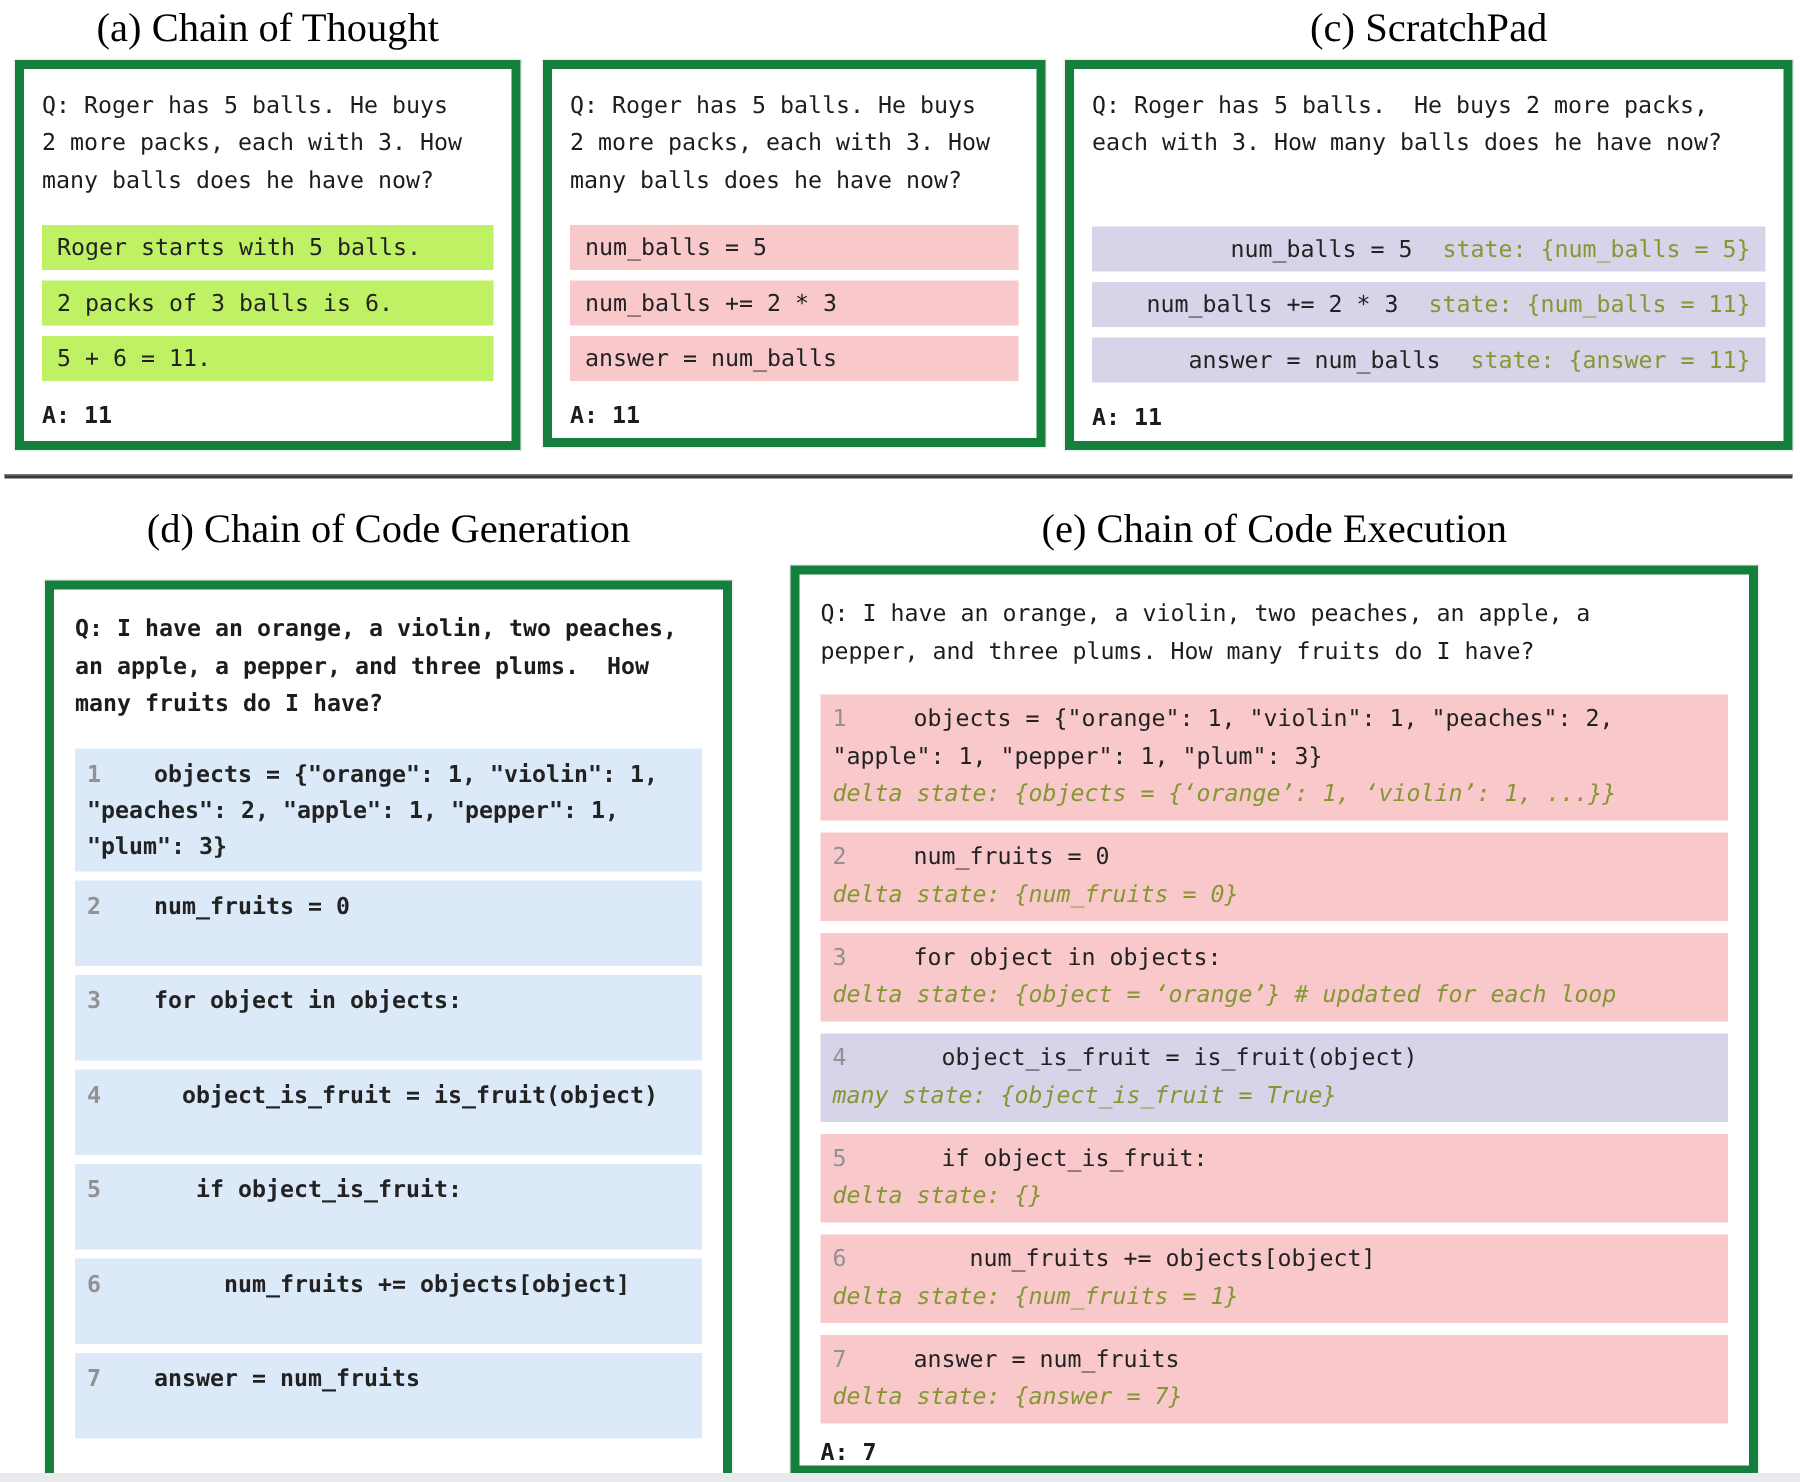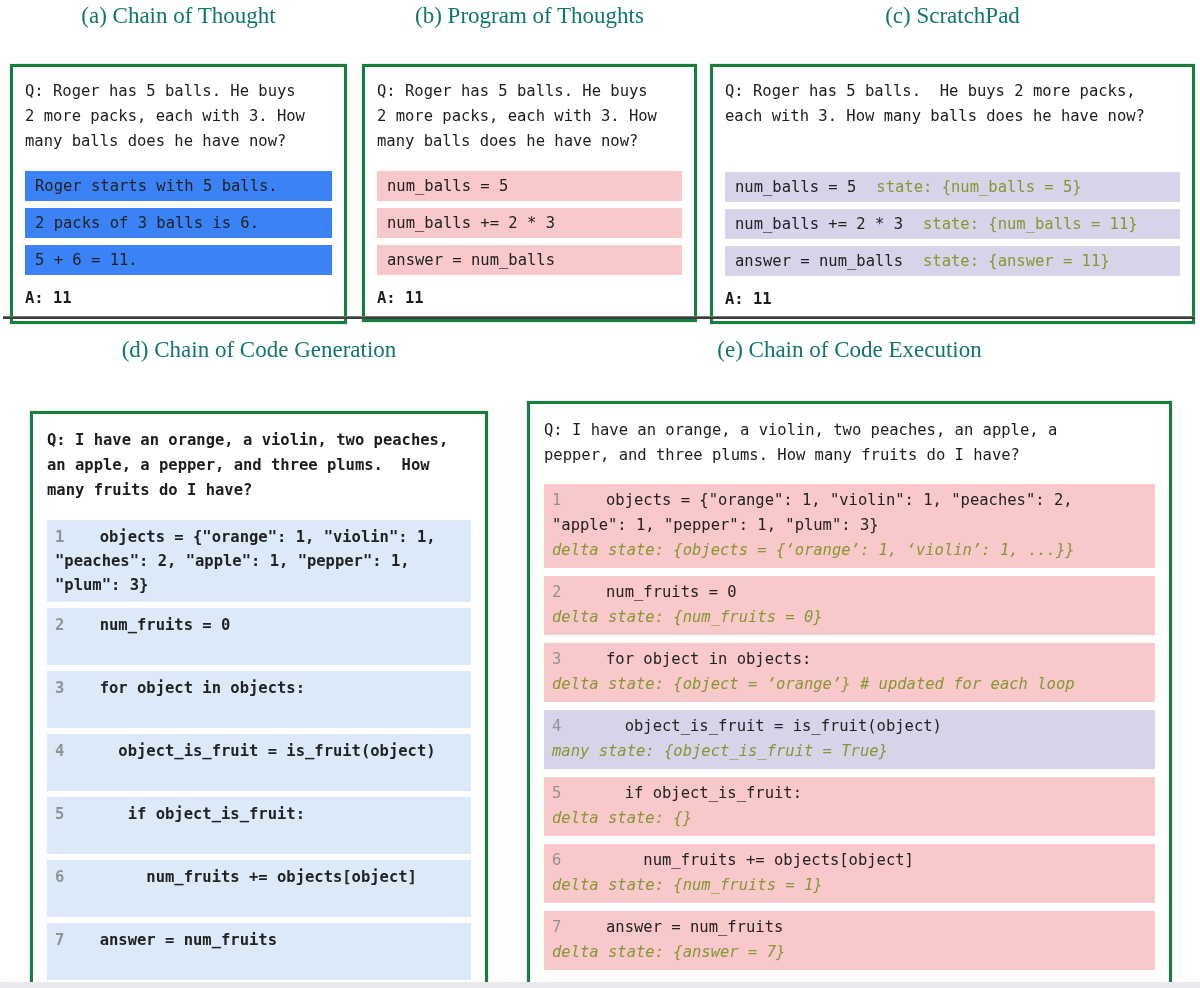"(a) Chain of Thought" .ptitle { color: #0f766e -> #000000; font-size: 23px -> 27px }
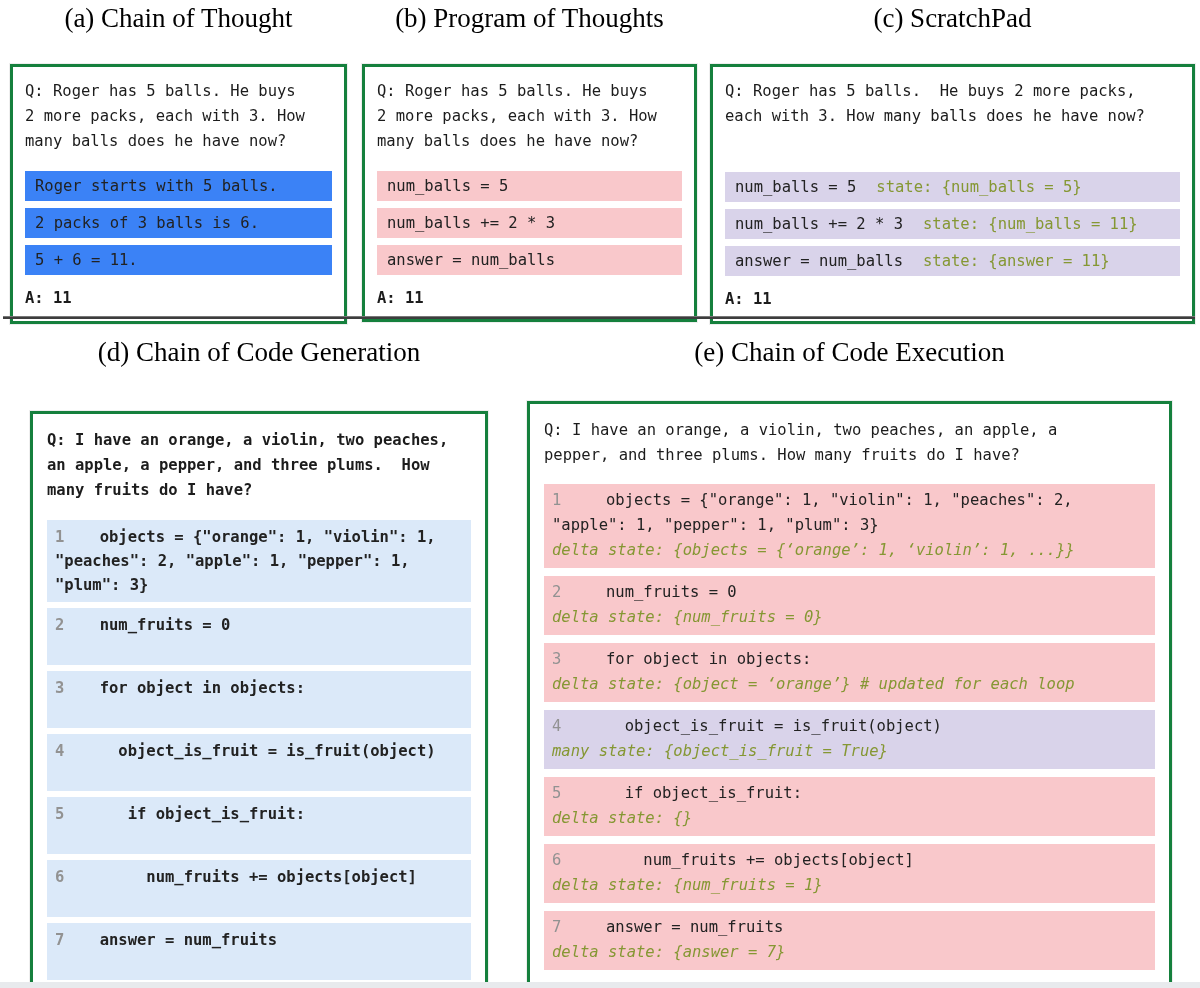"(b) Program of Thoughts" div.ptitle { html: <div>(b) Program of Thoughts</div> -> none }
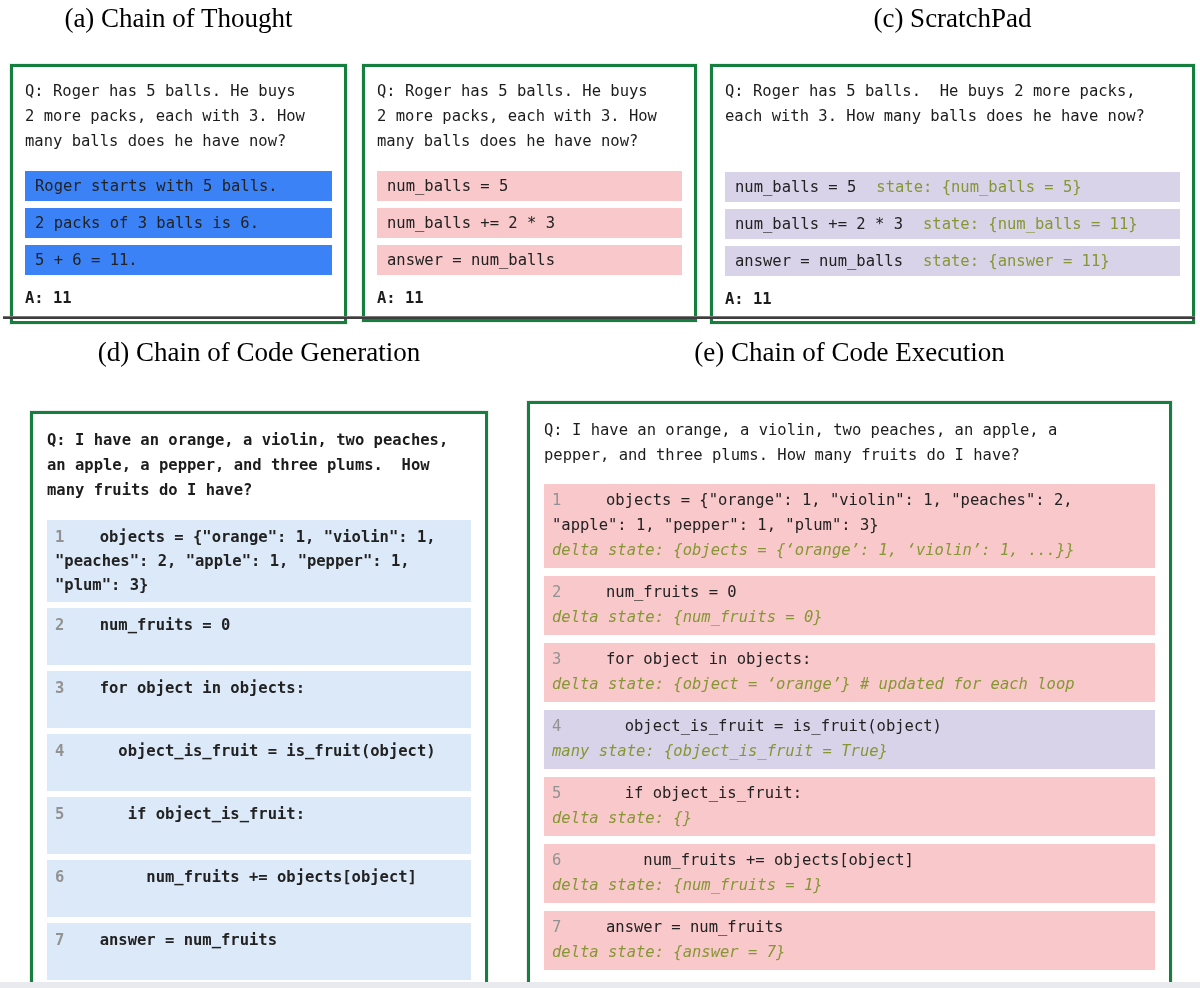"Q: Roger has 5 balls." .panel { border: 3px solid #15803d -> 6px solid #15803d; margin-top: 24px -> none }
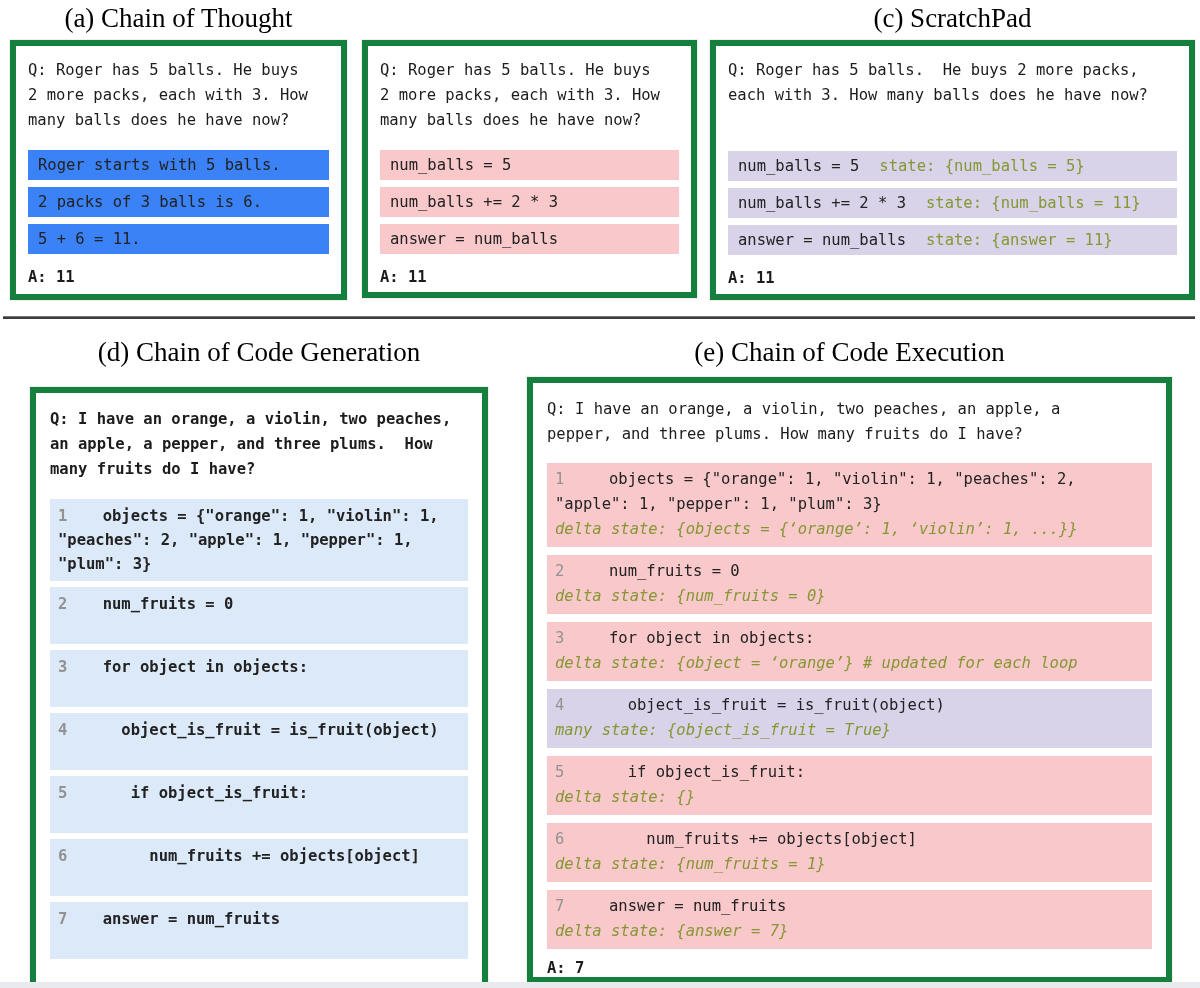"Roger starts with 5 balls." .blue { background: #3b82f6 -> #bef264 }
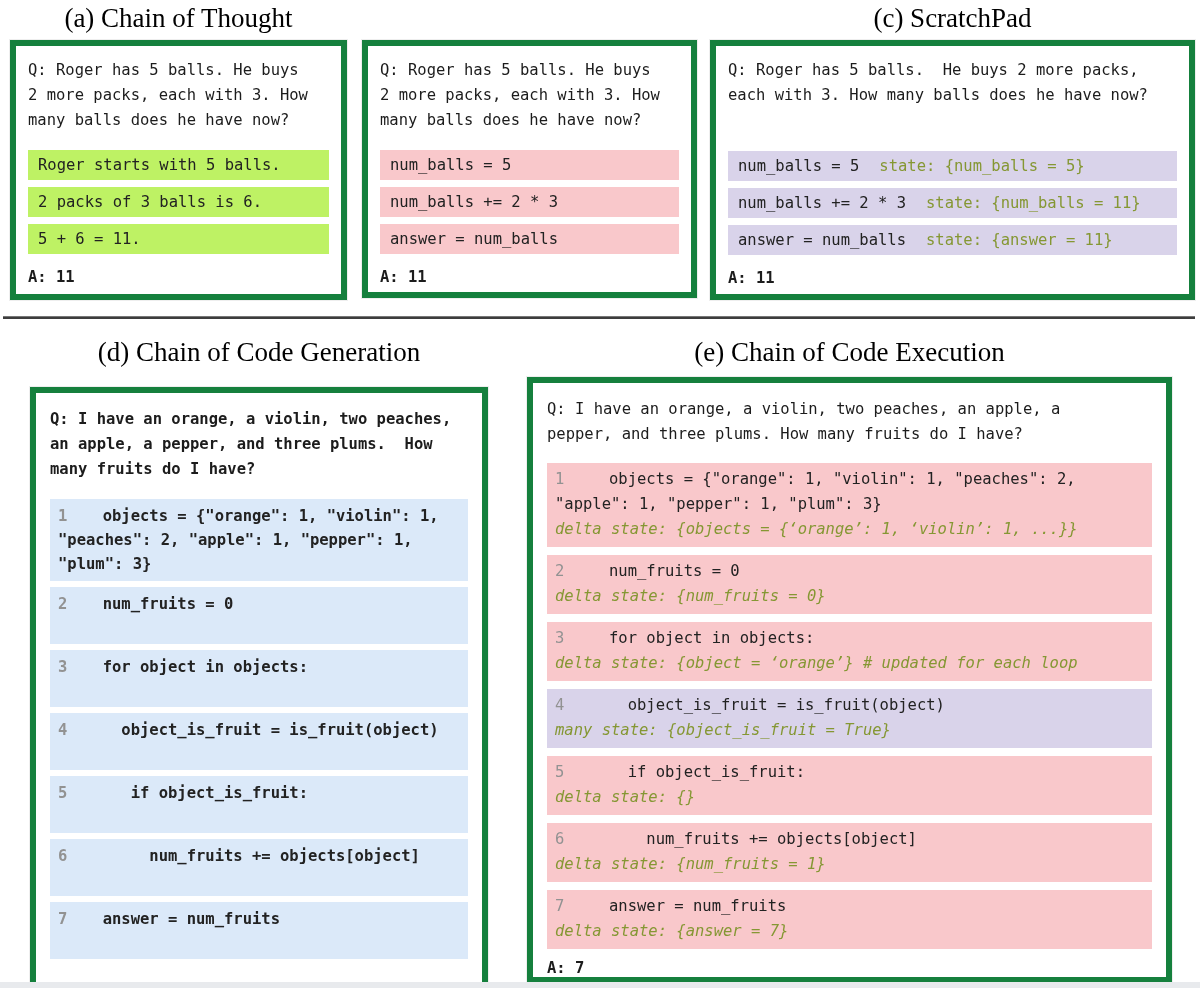"num_balls = 5 state: {num_balls" .rows-c { text-align: none -> right }
